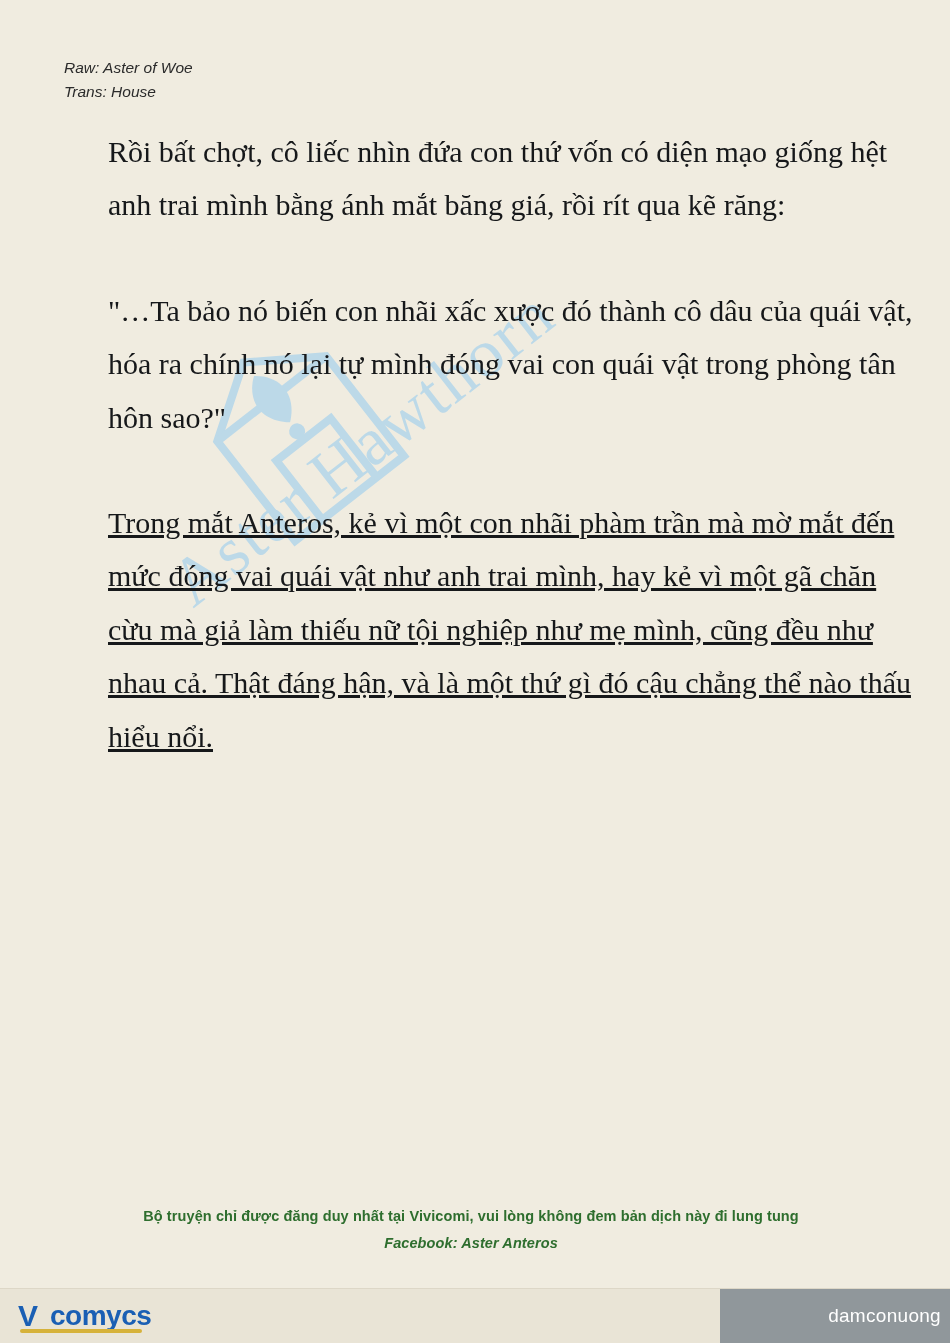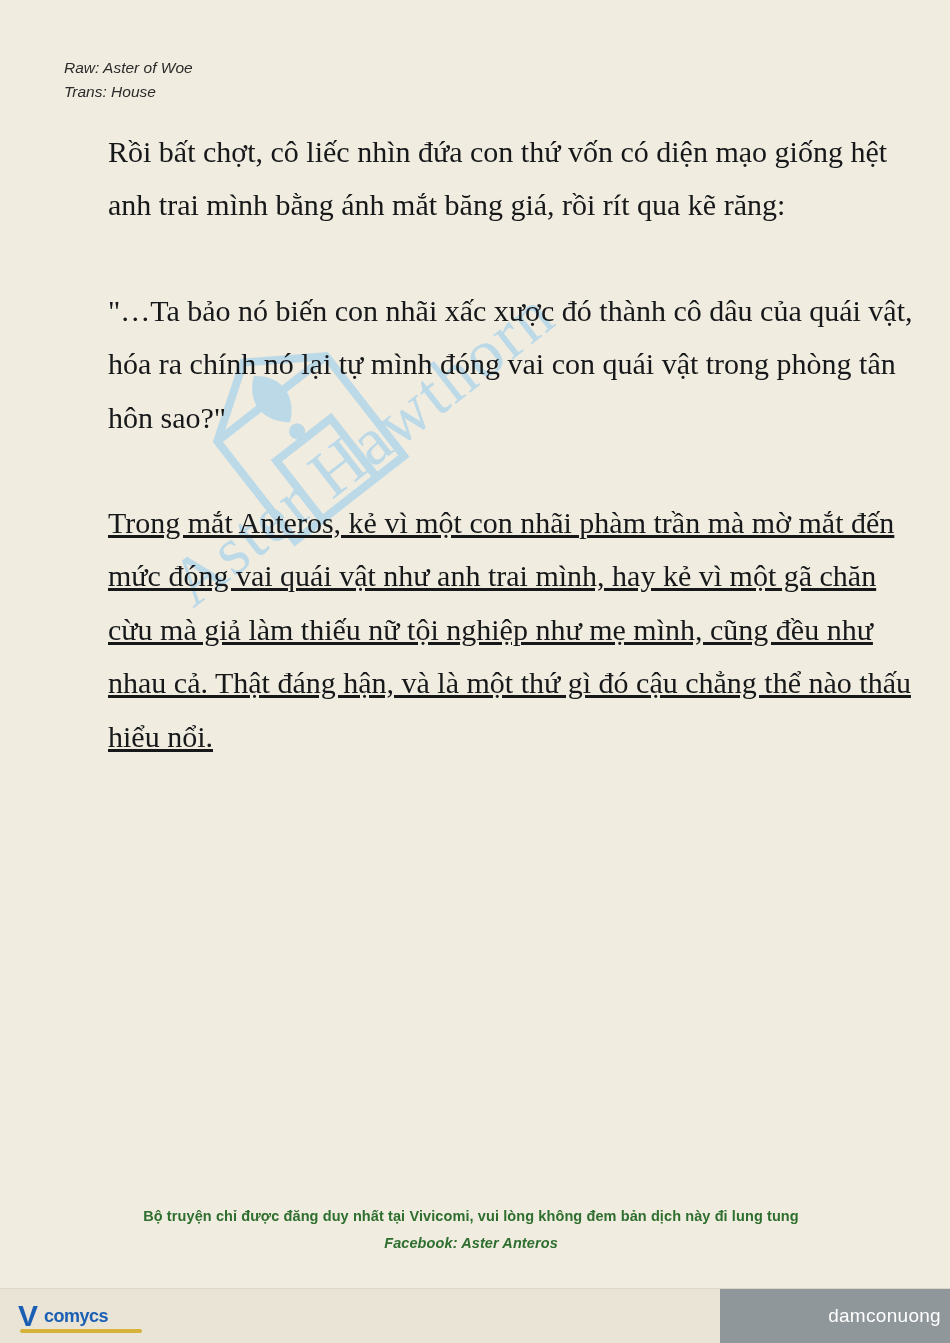"comycs" .brand-rest { font-size: 18px -> 28px; margin-left: 7px -> 13px }
